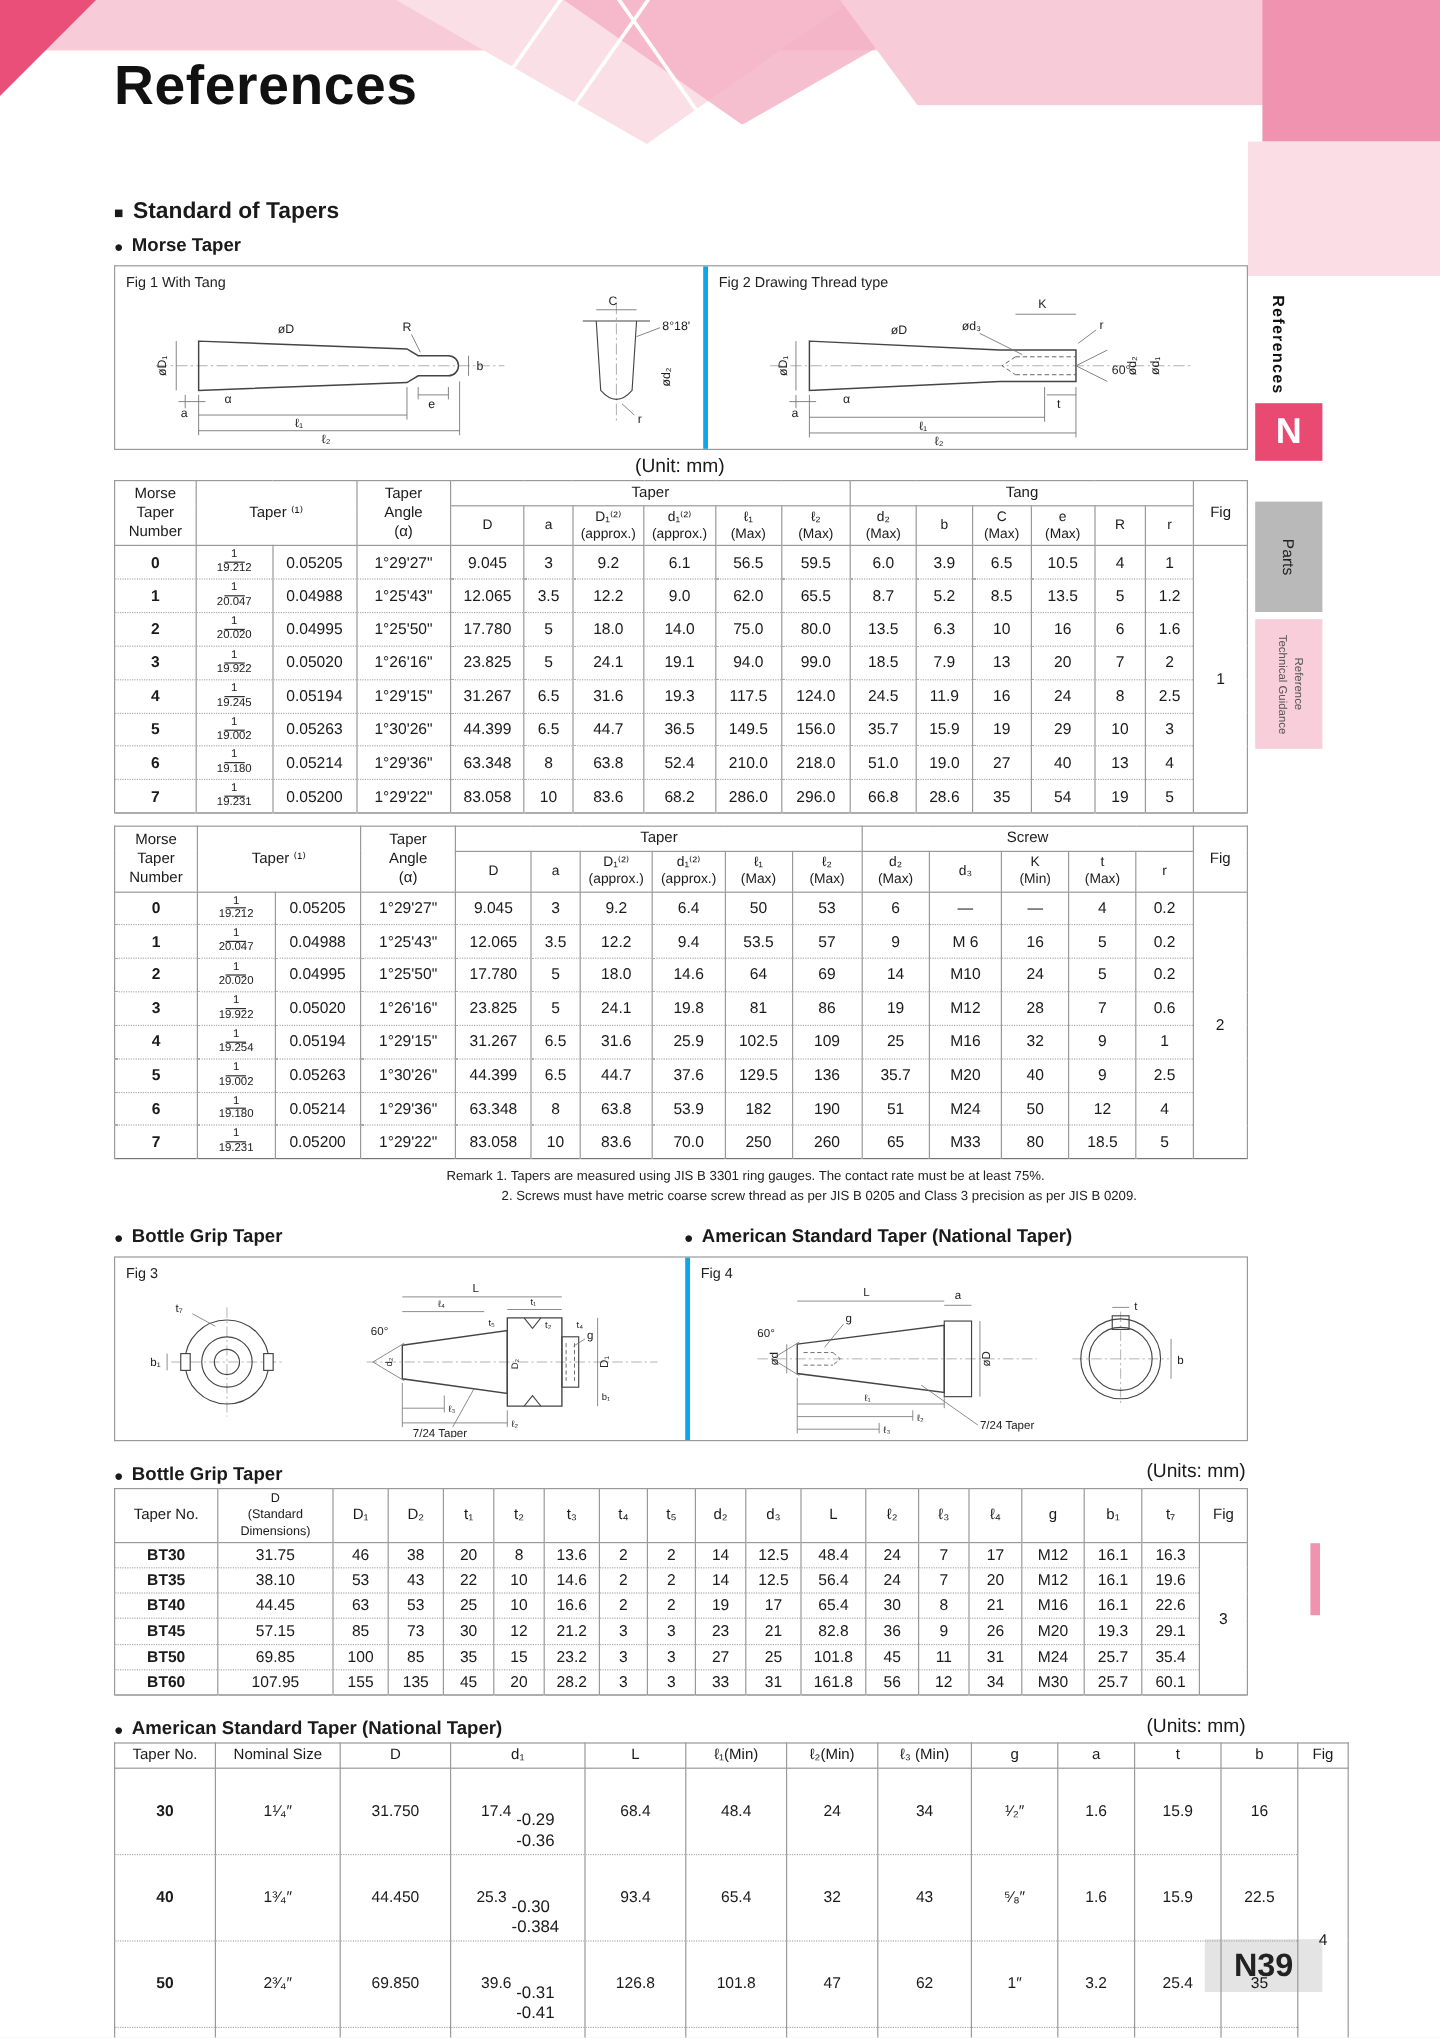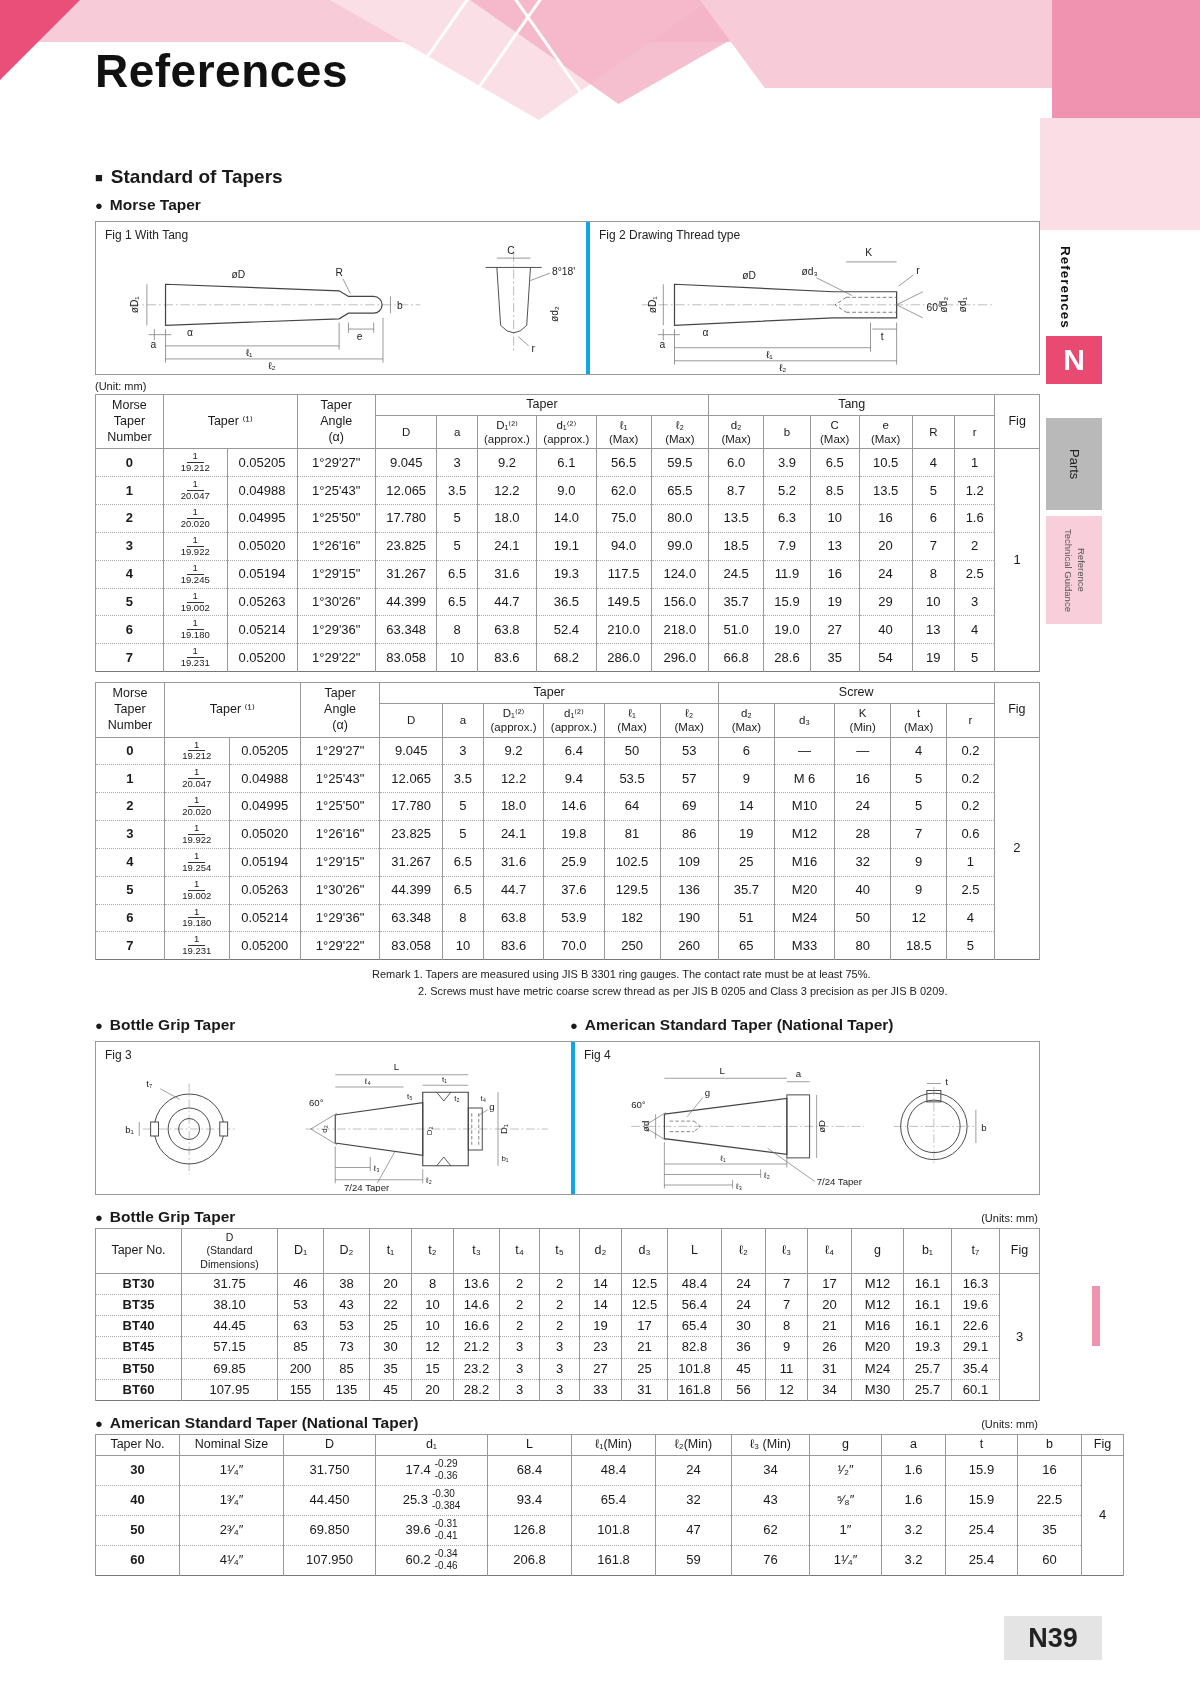"(Unit: mm)" .unit-row { font-size: 11px -> 16px; text-align: left -> center }
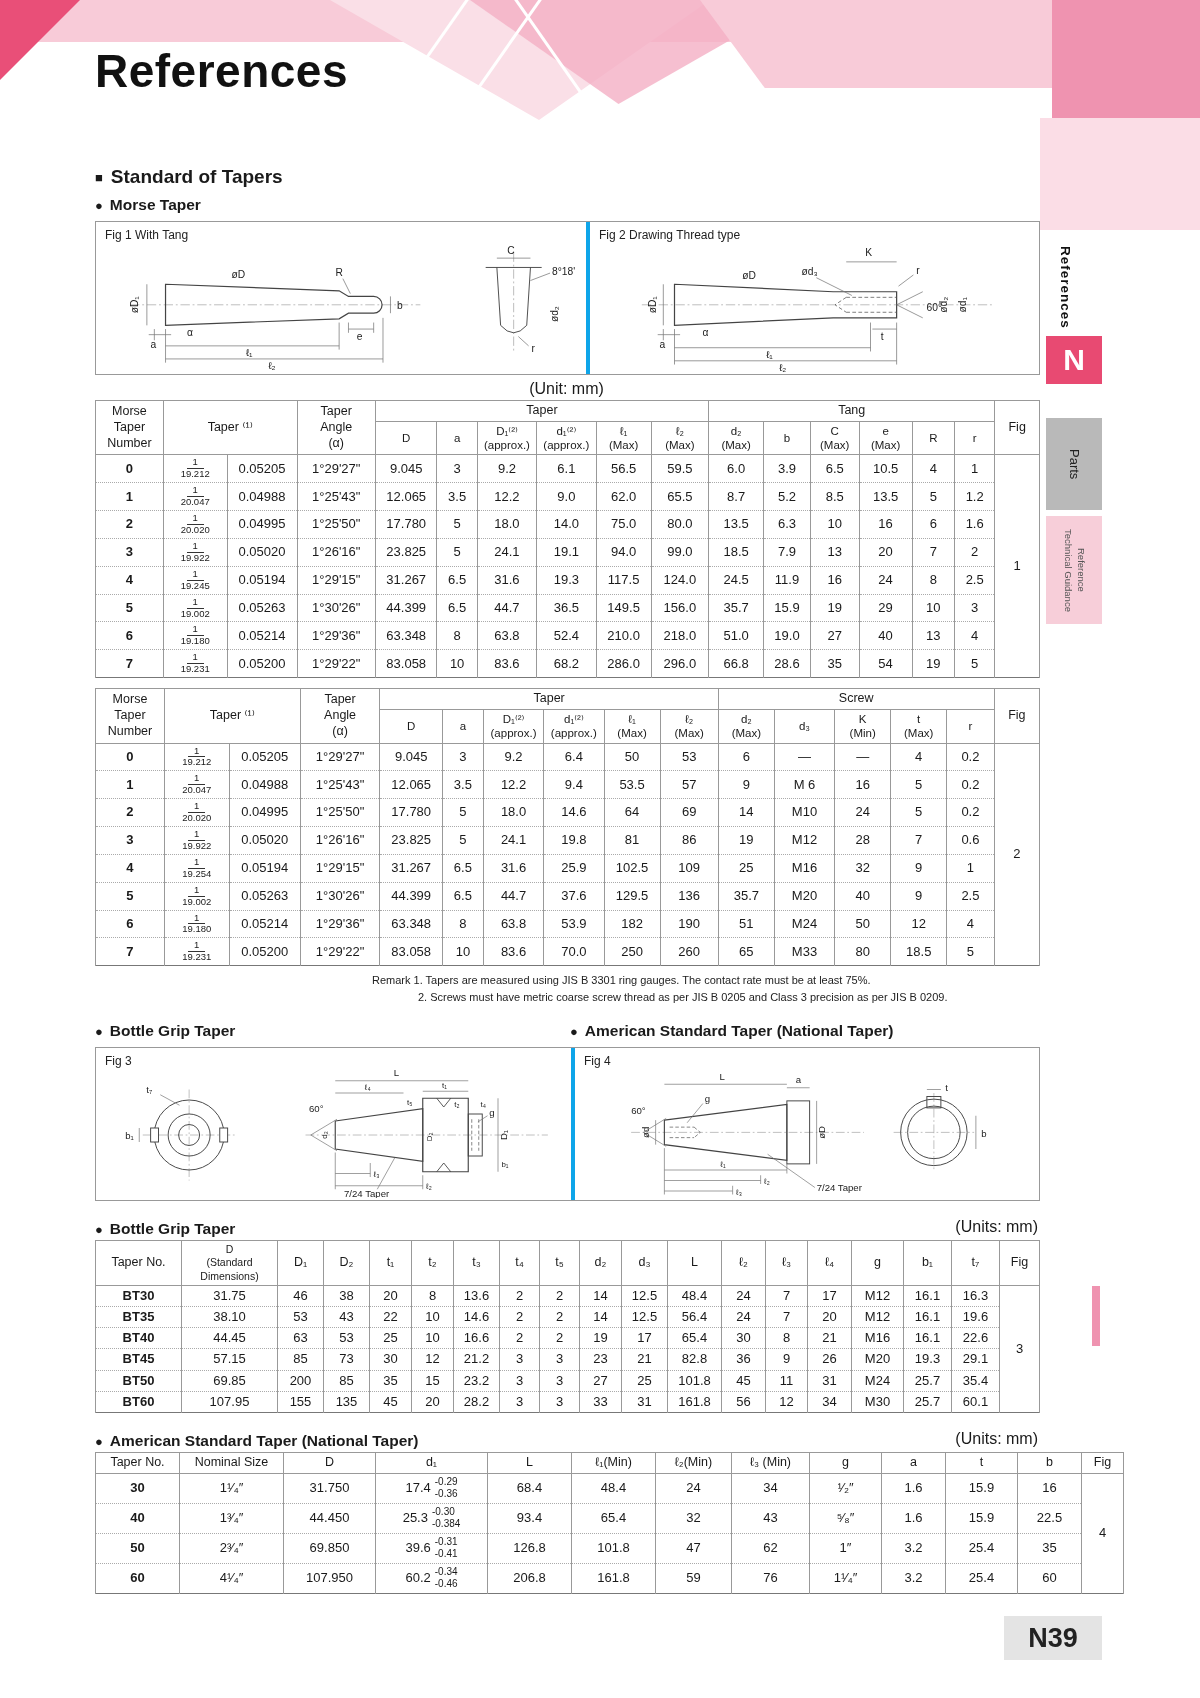"200" td { text: 200 -> 100 }
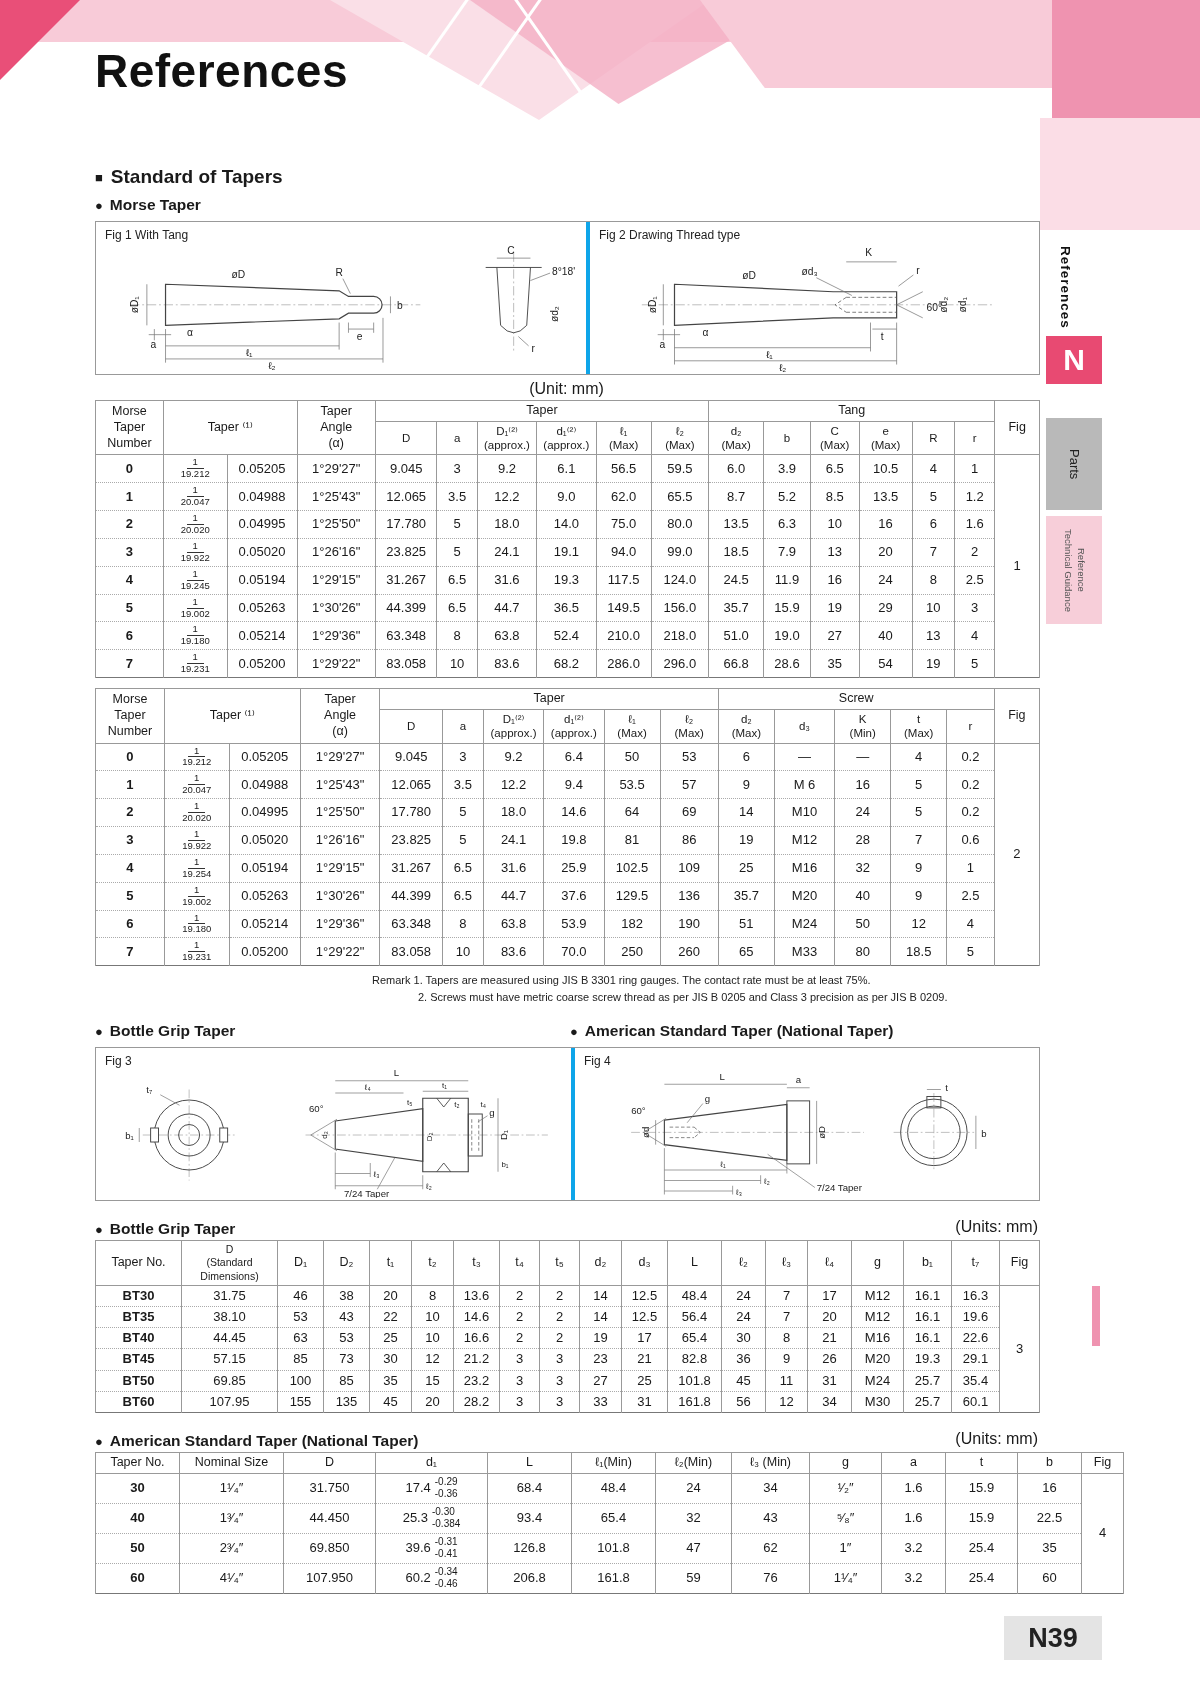"-0.29" .tol { font-size: 10px -> 14px; margin-top: none -> 32px }
